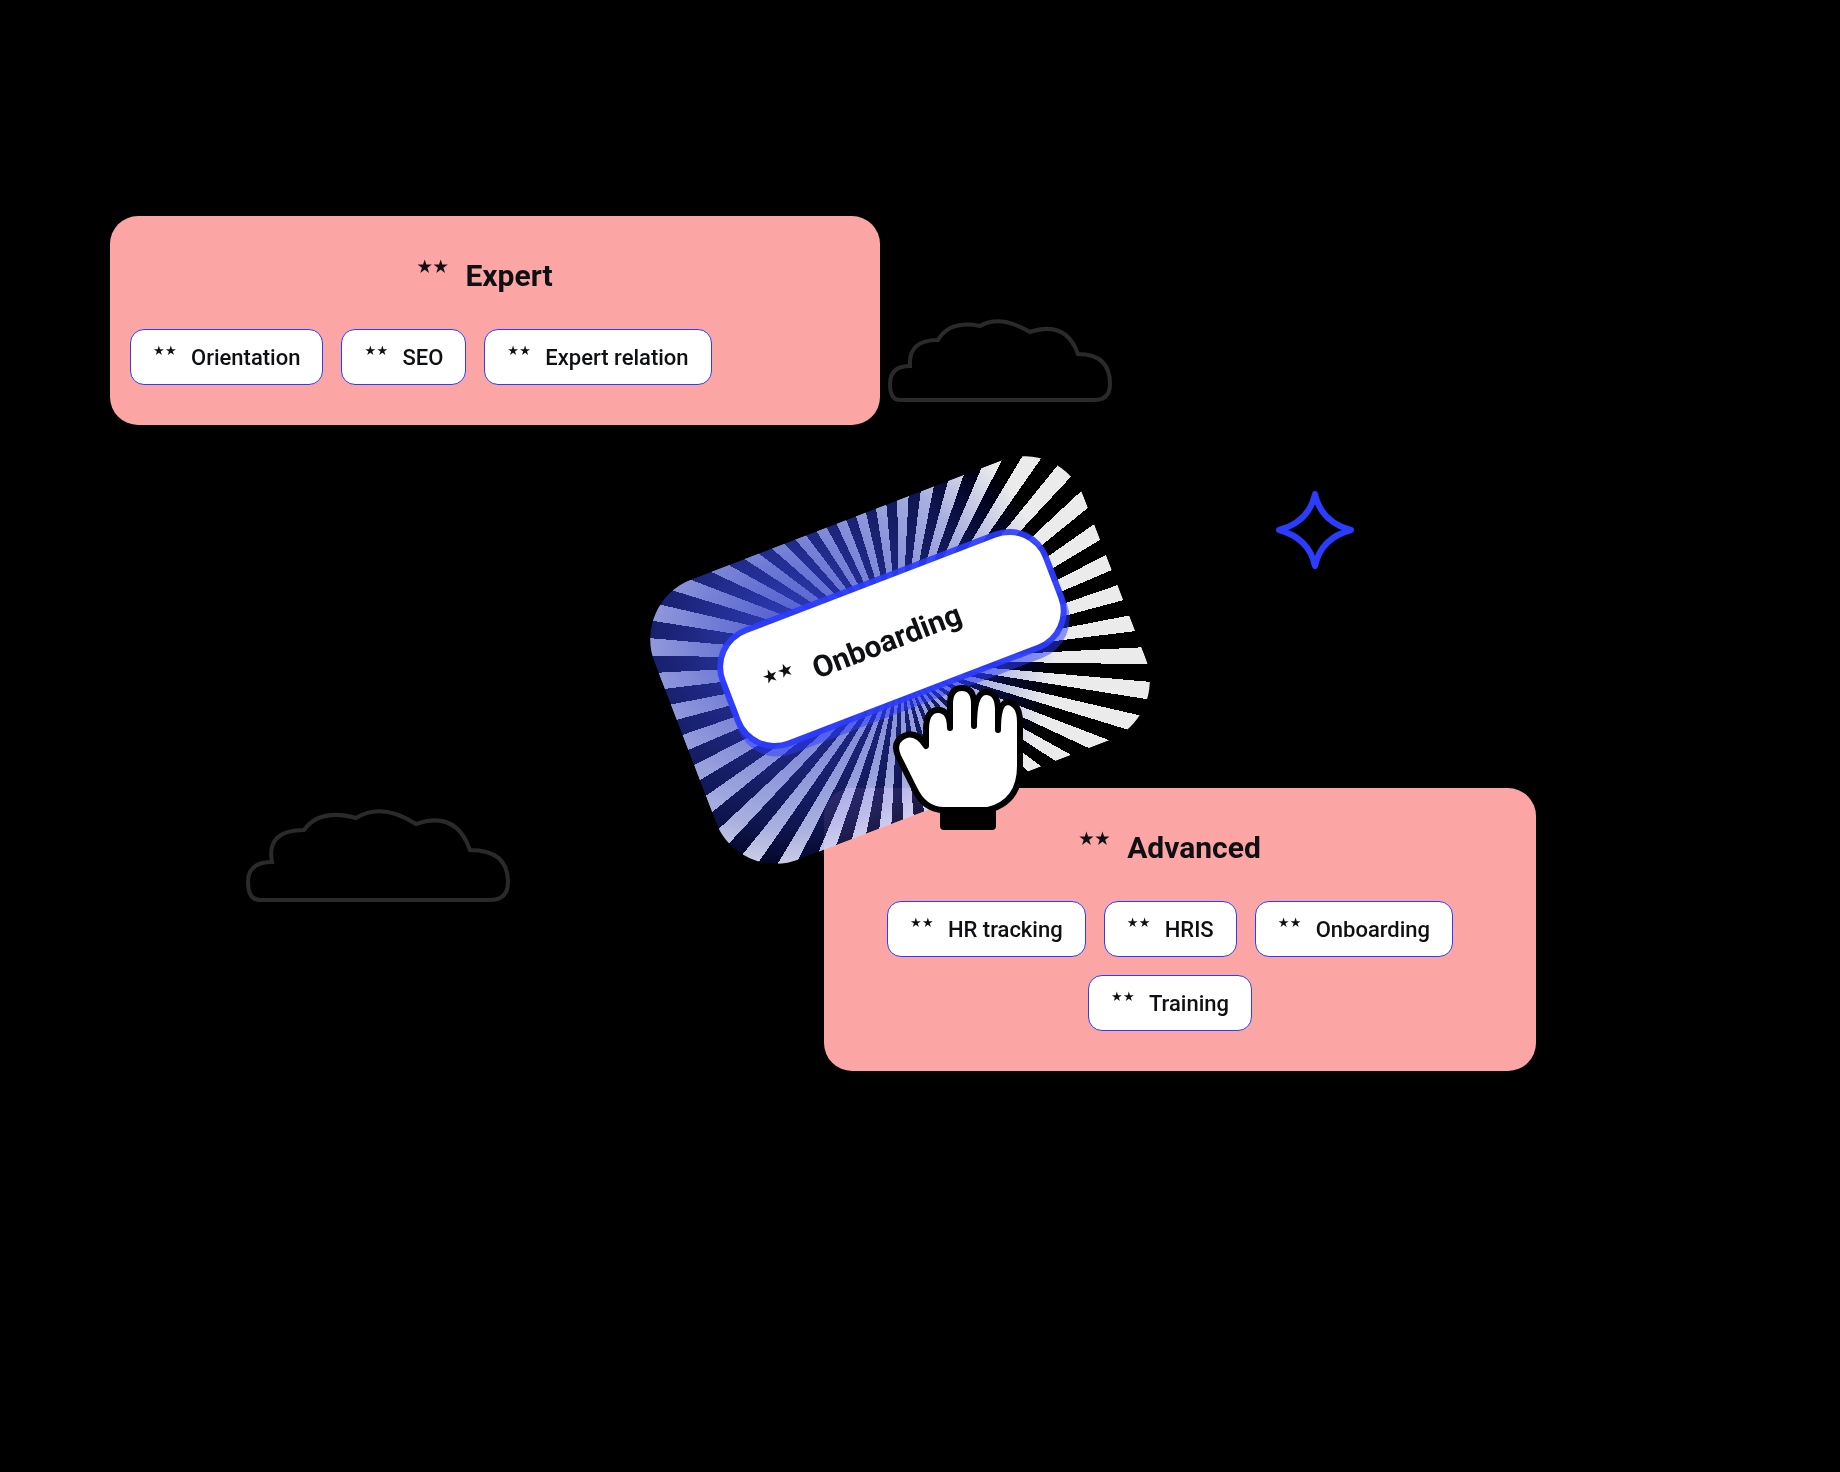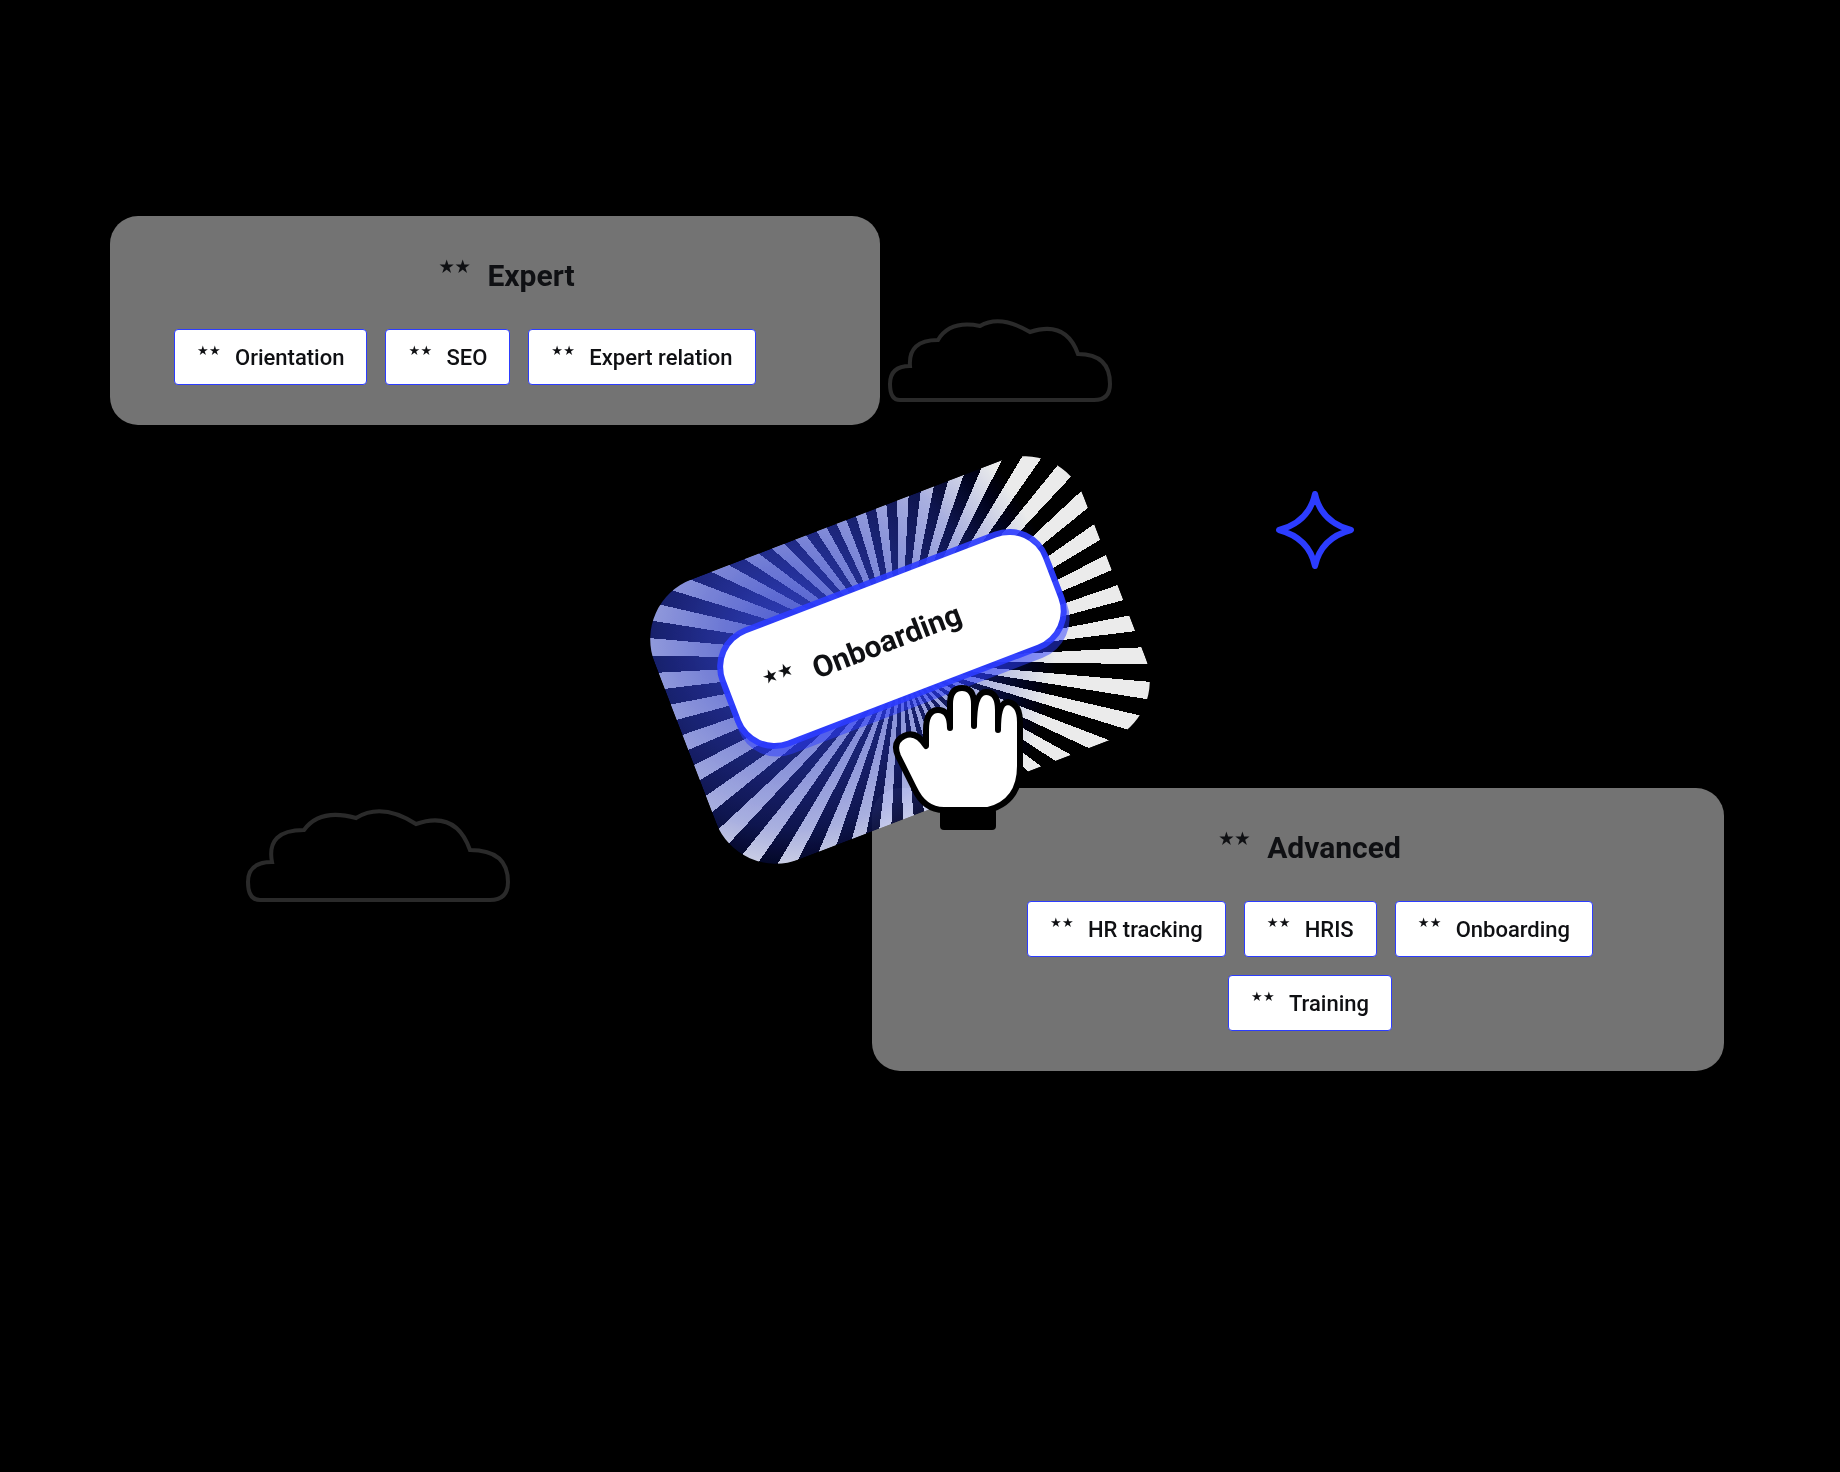"Expert" .card { background: #737373 -> #fca5a5; padding: 42px 40px 40px 64px -> 42px 40px 40px 20px }
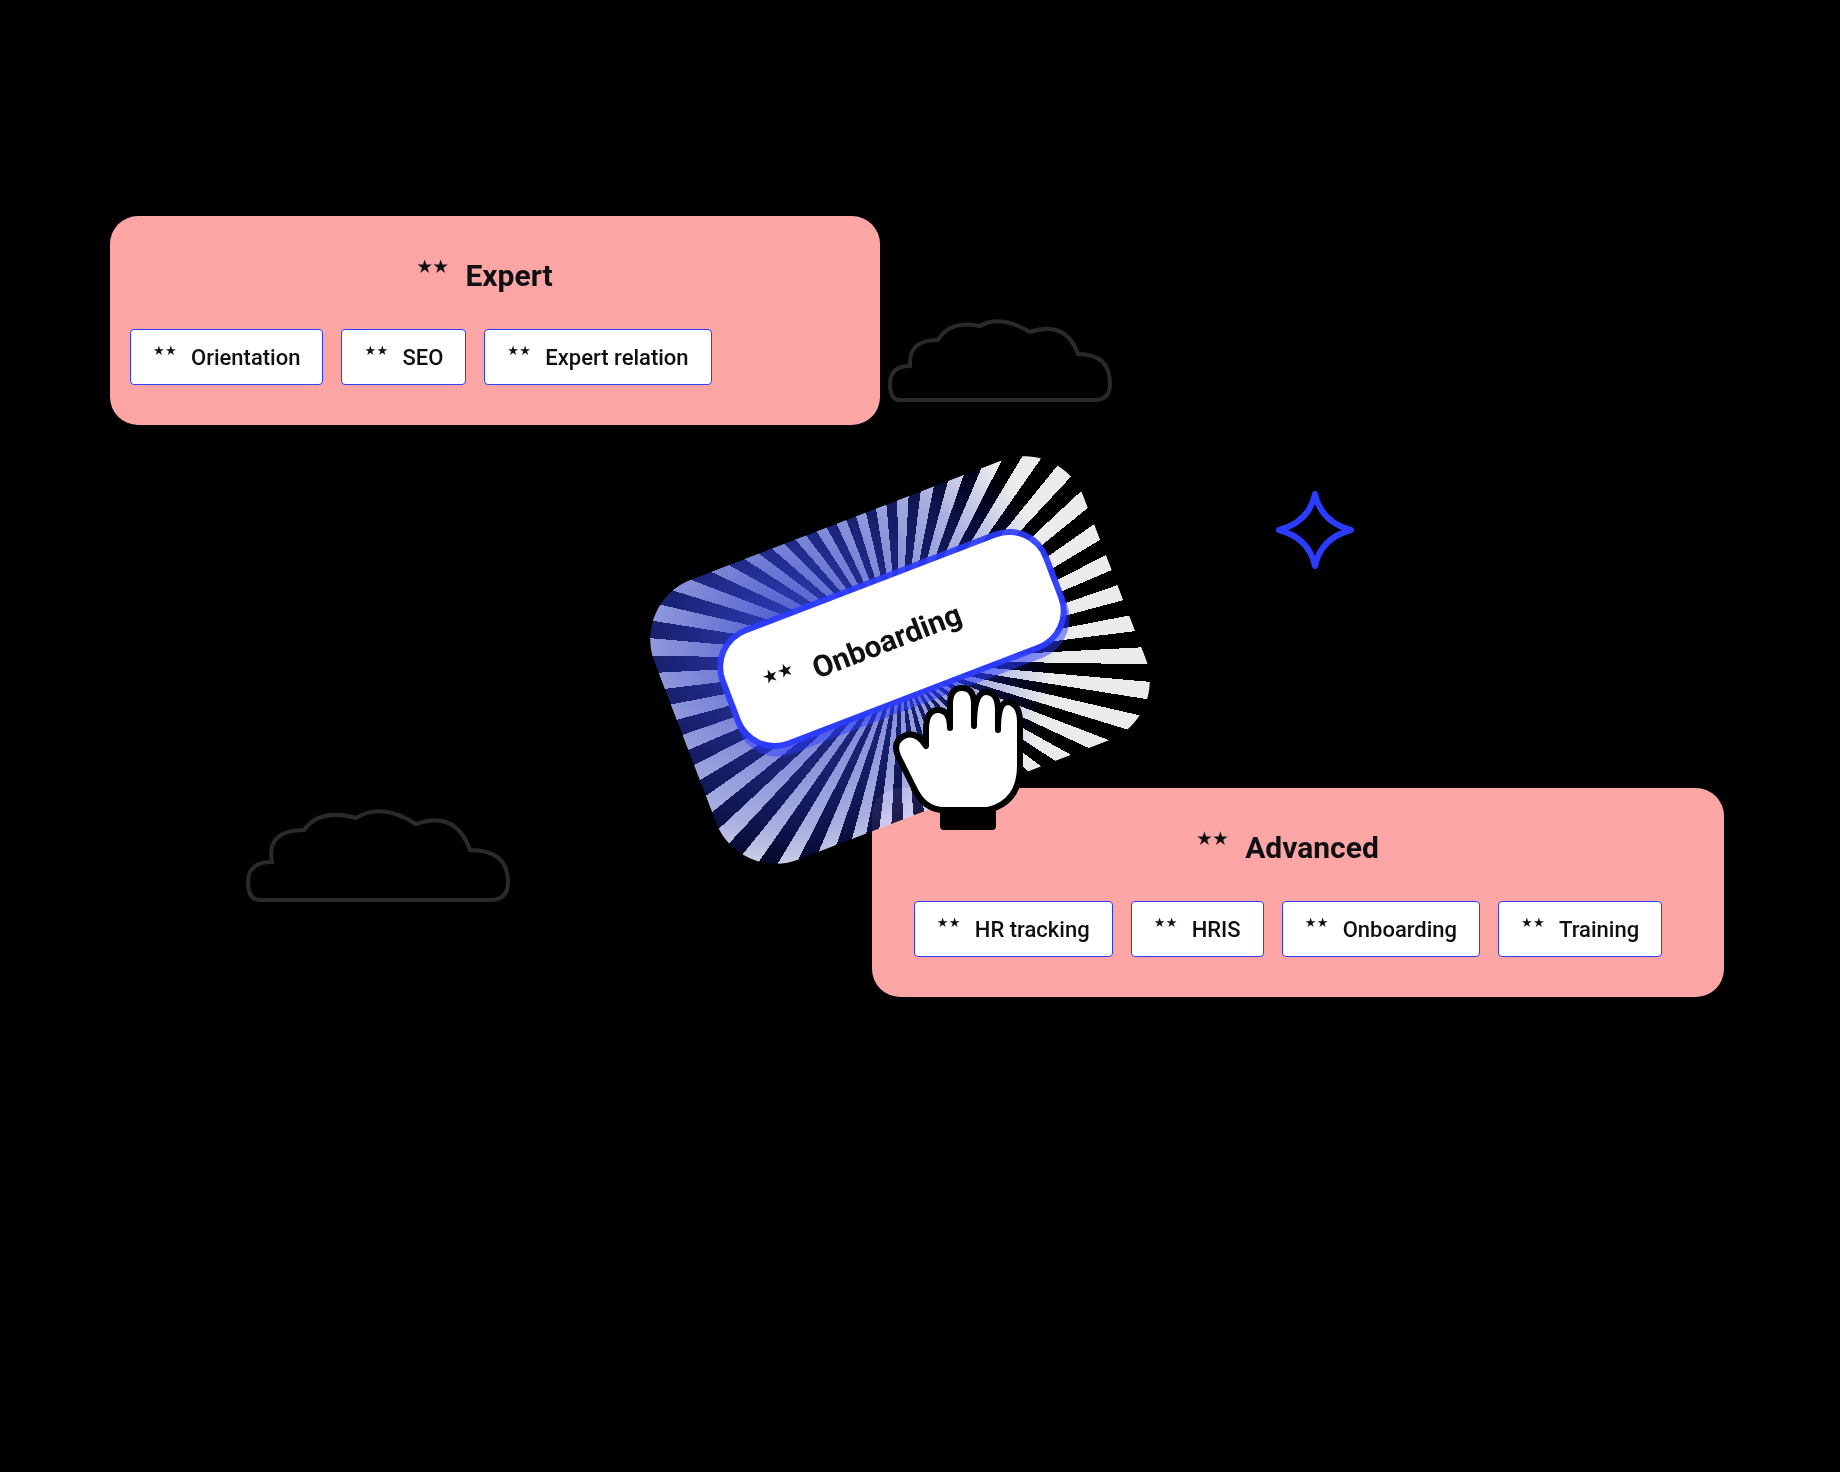"Orientation" .chip { border-radius: 4px -> 14px }
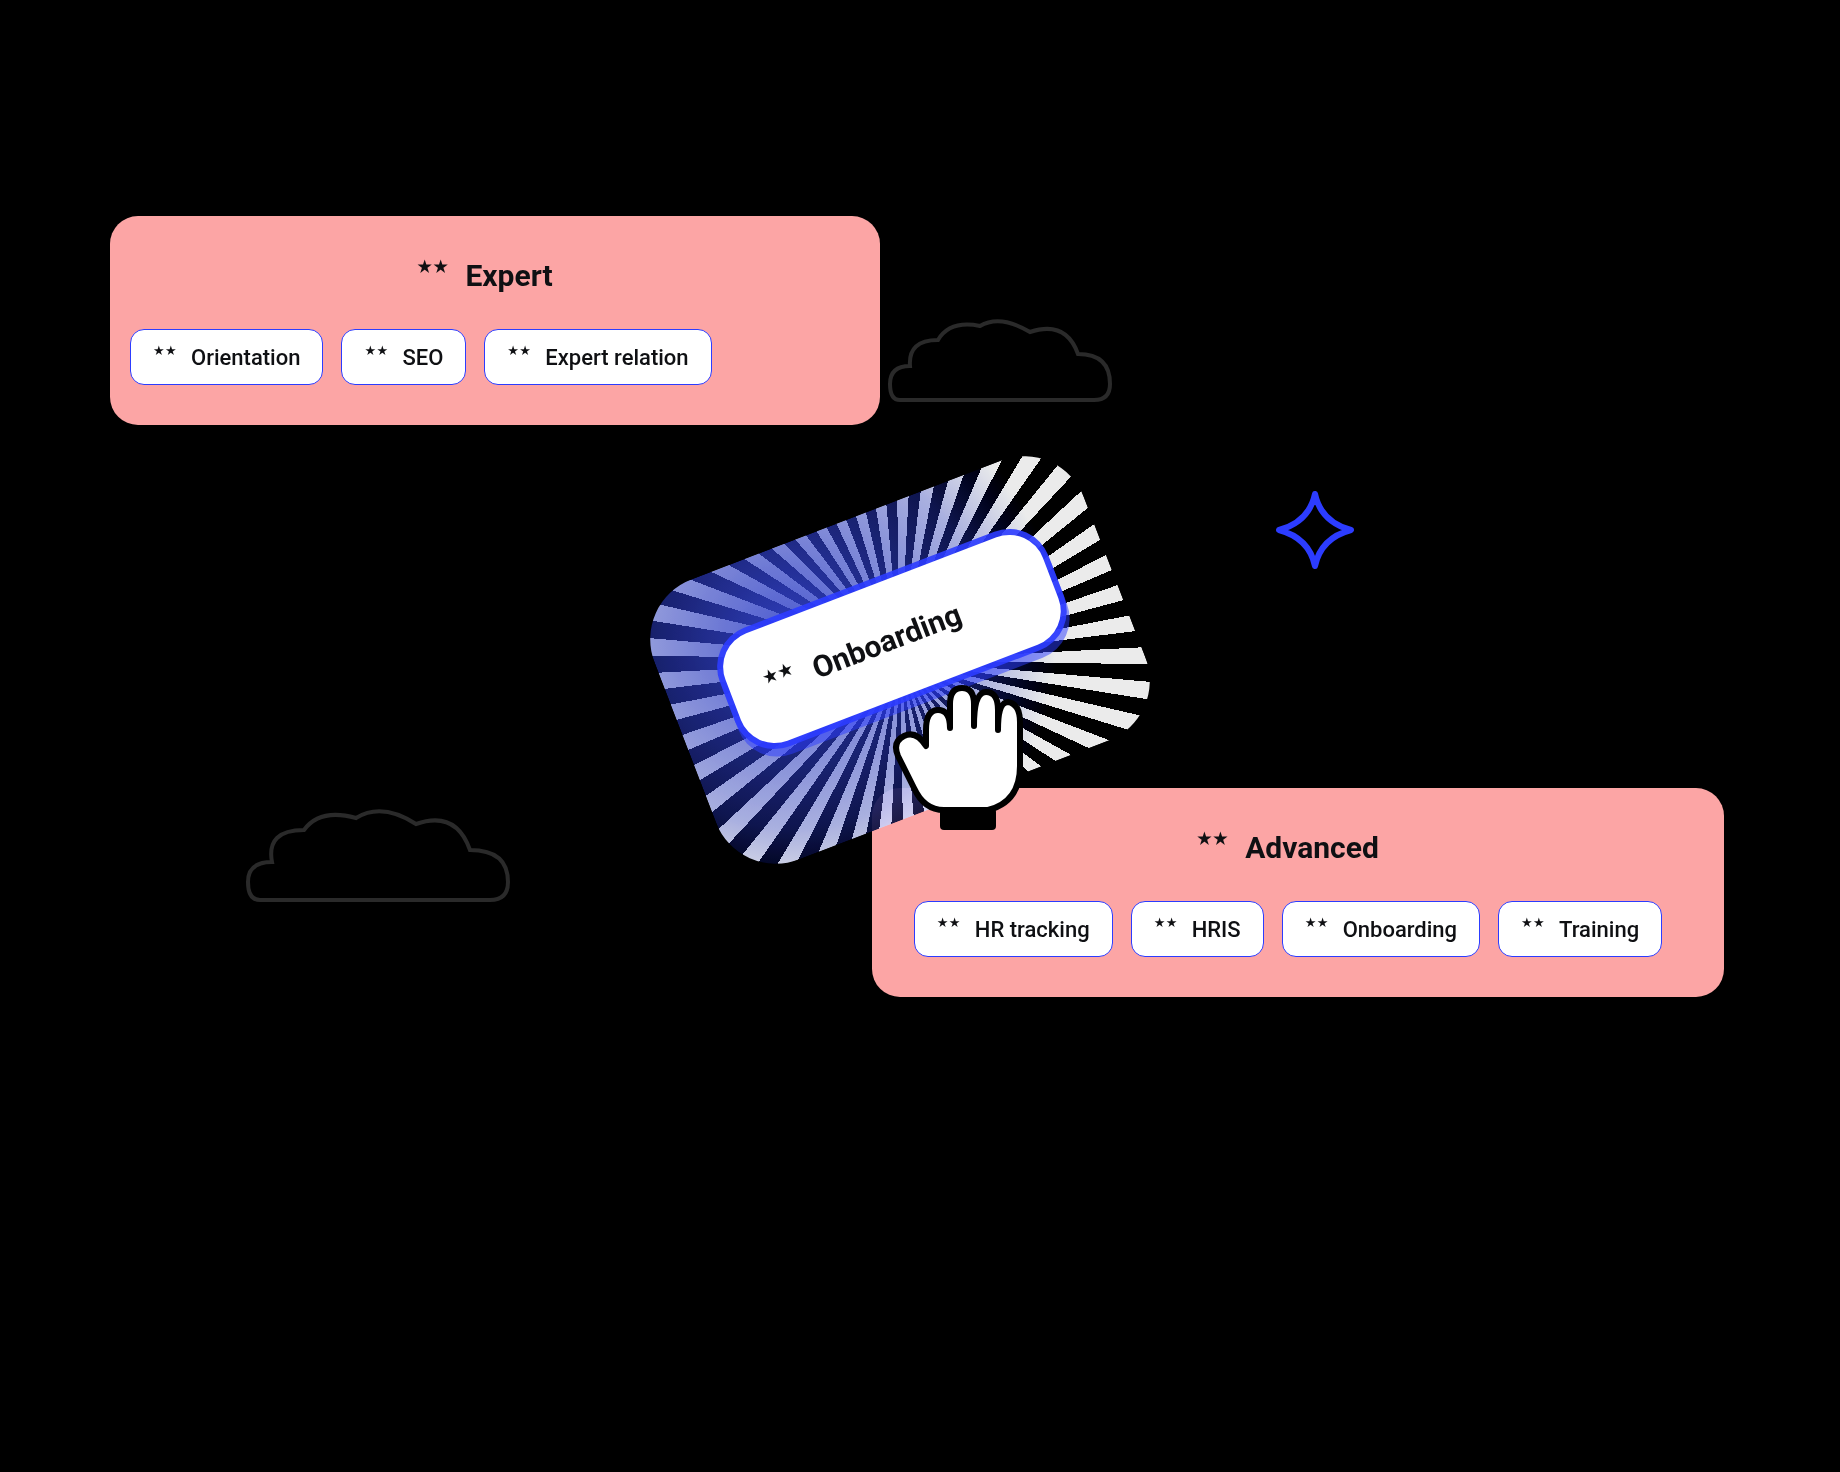"Advanced" .card-advanced { left: 872px -> 824px; width: 852px -> 712px }
